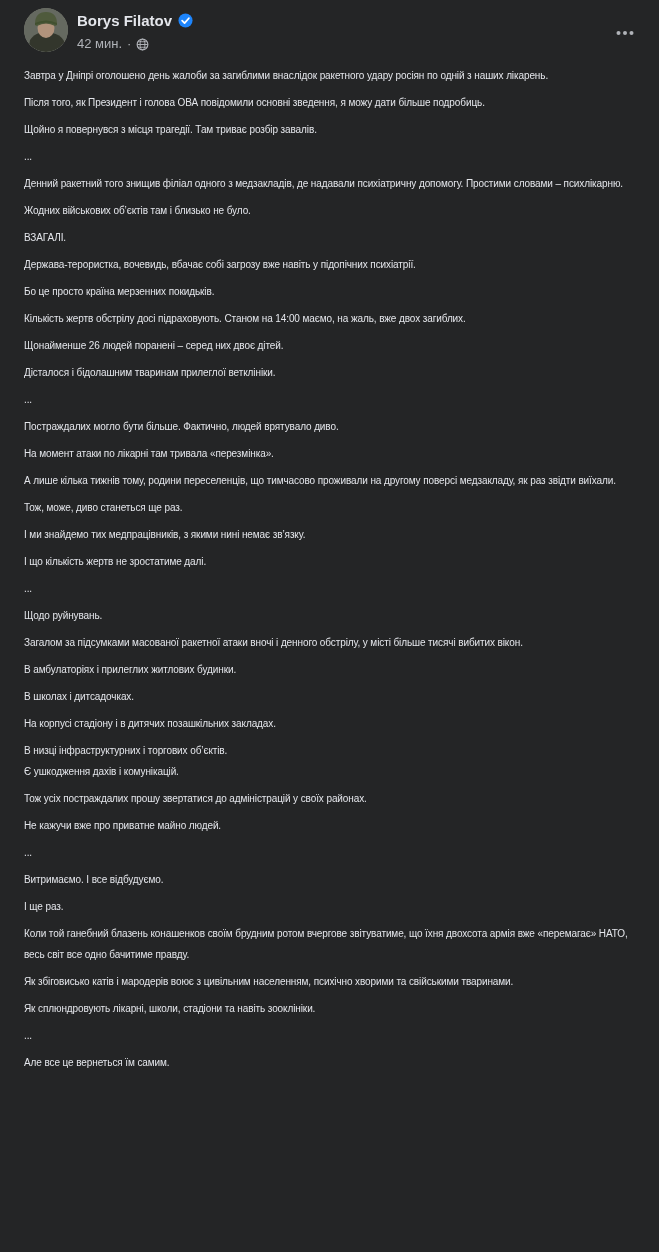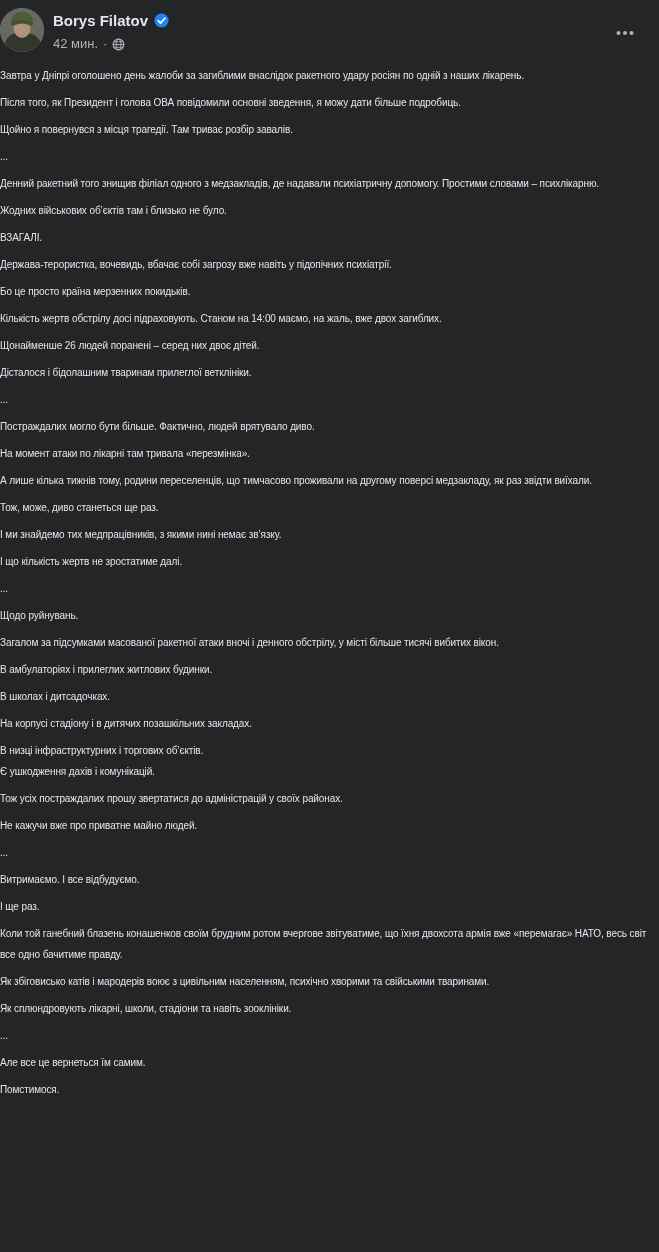"Borys Filatov" .post { padding: 8px 12px 8px 0 -> 8px 12px 8px 24px }
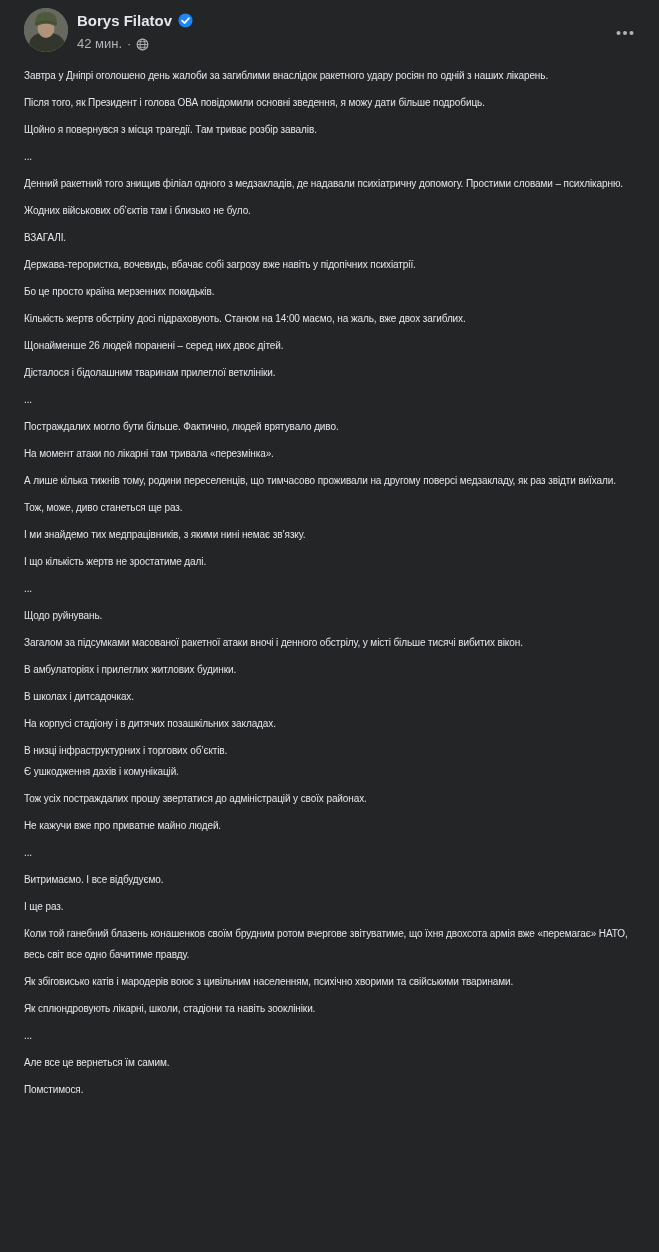"Помстимося." p { html: <p>Помстимося.</p> -> none }
